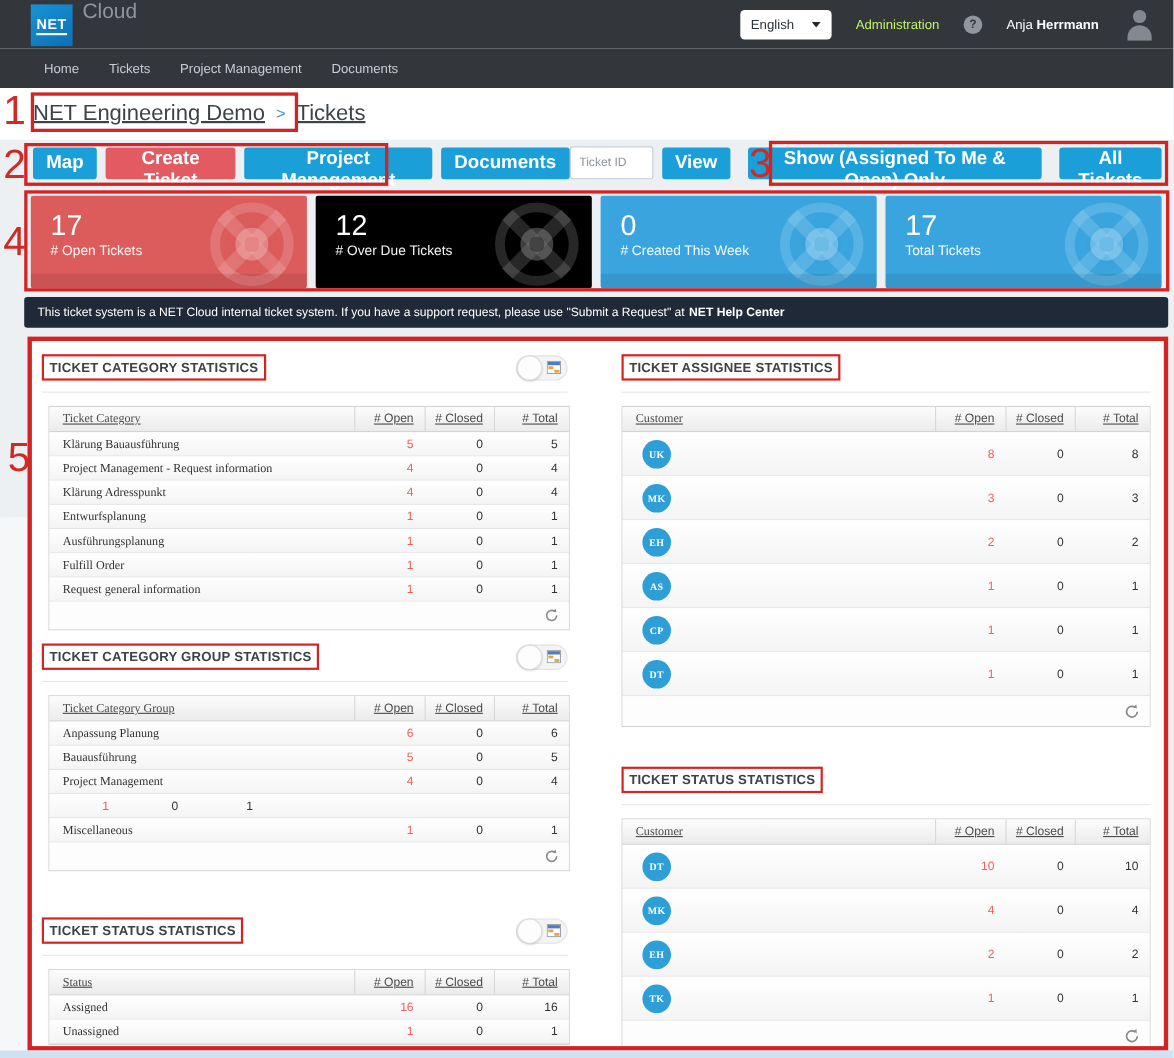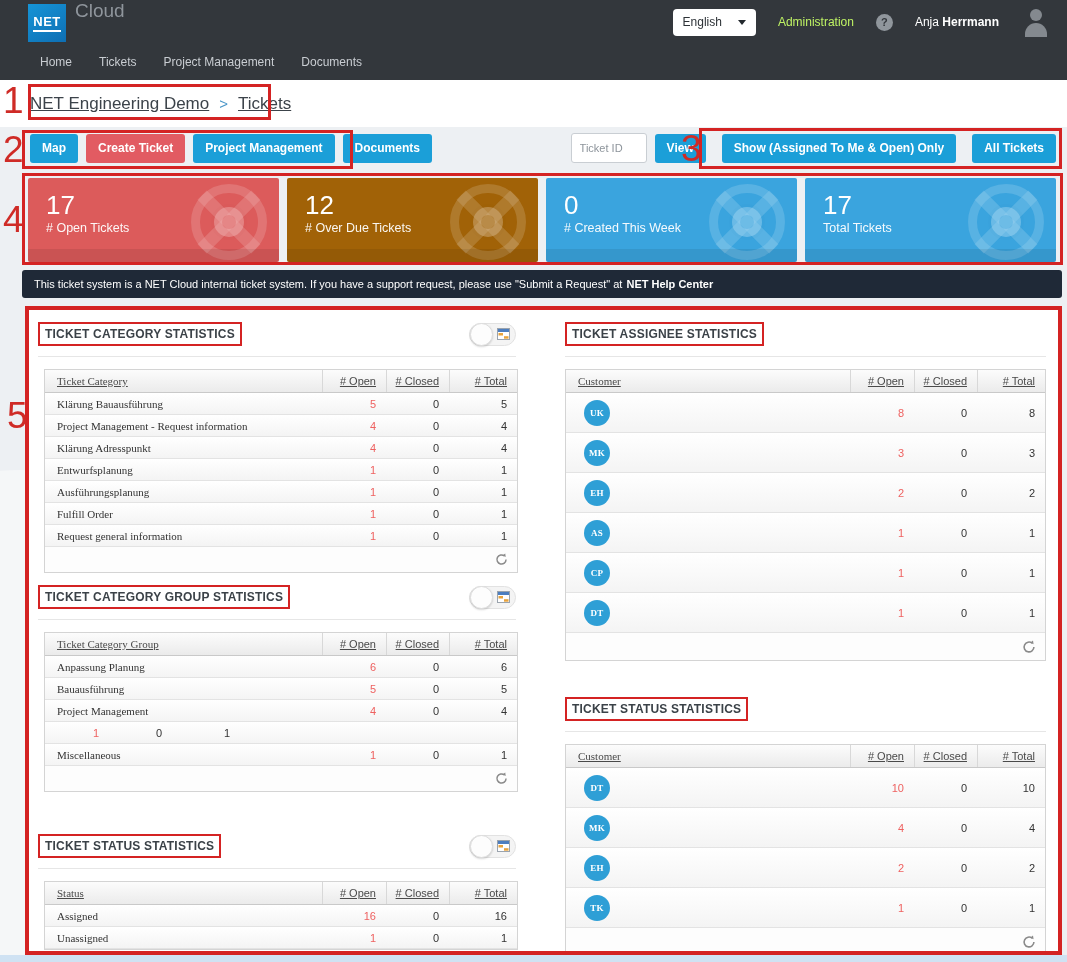"NET Engineering Demo" .crumb-link { font-size: 17px -> 20px }
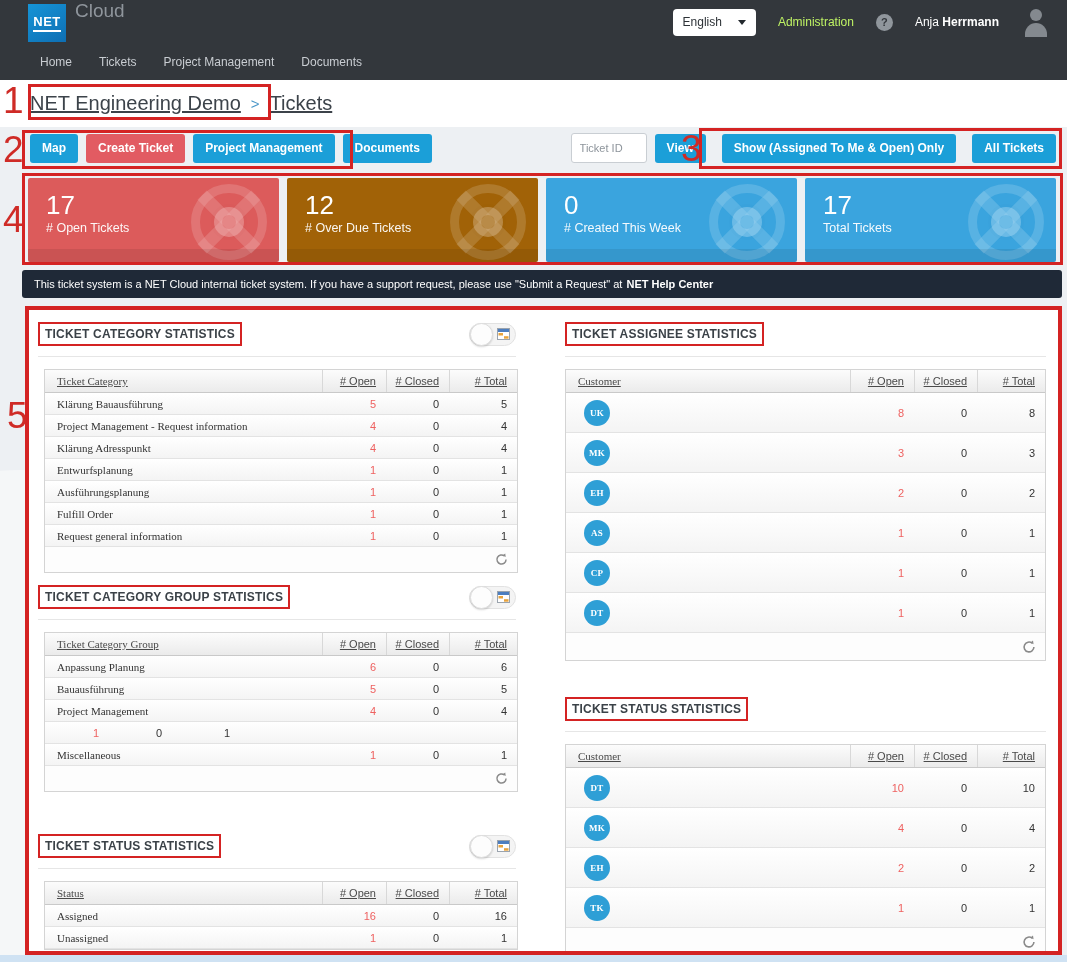"Map" .btn { font-size: 12px -> 17px }
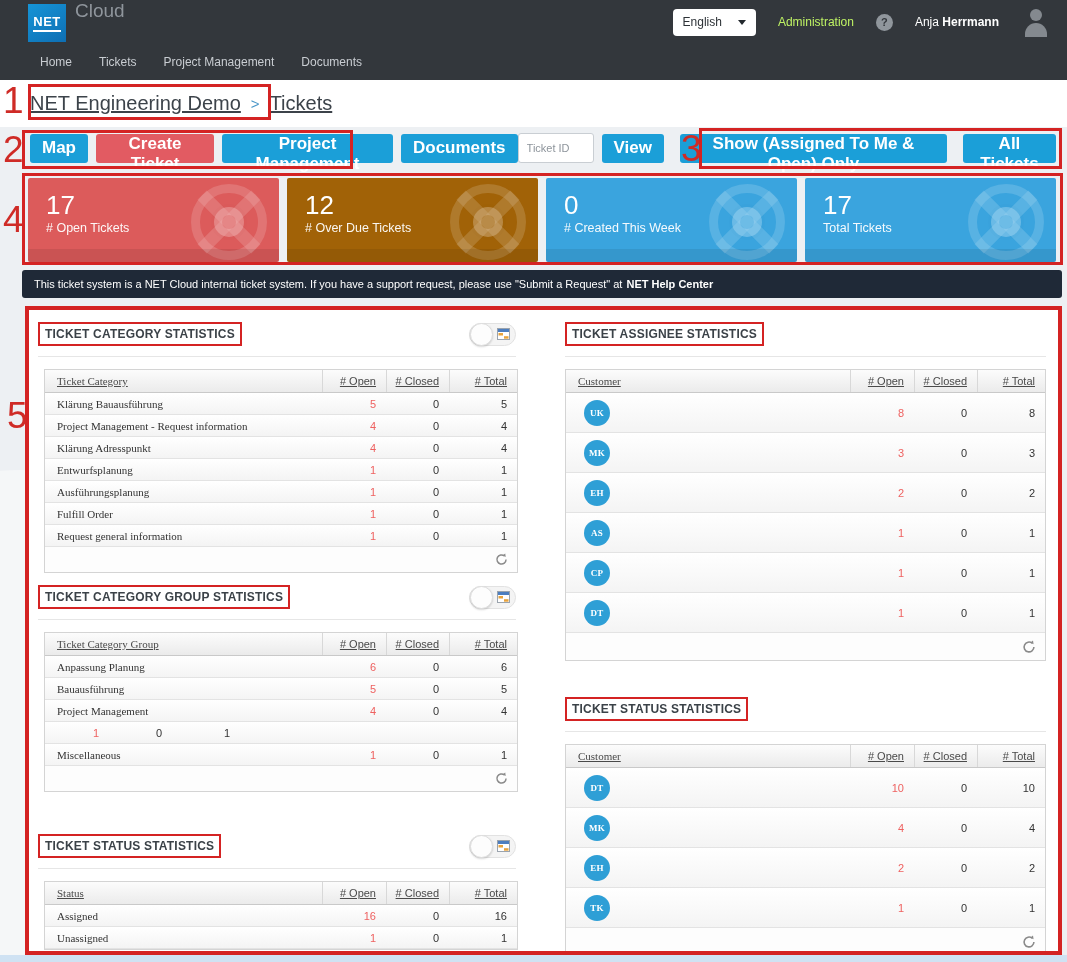"12" .card.c-orange { background: #a16207 -> #000000 }
